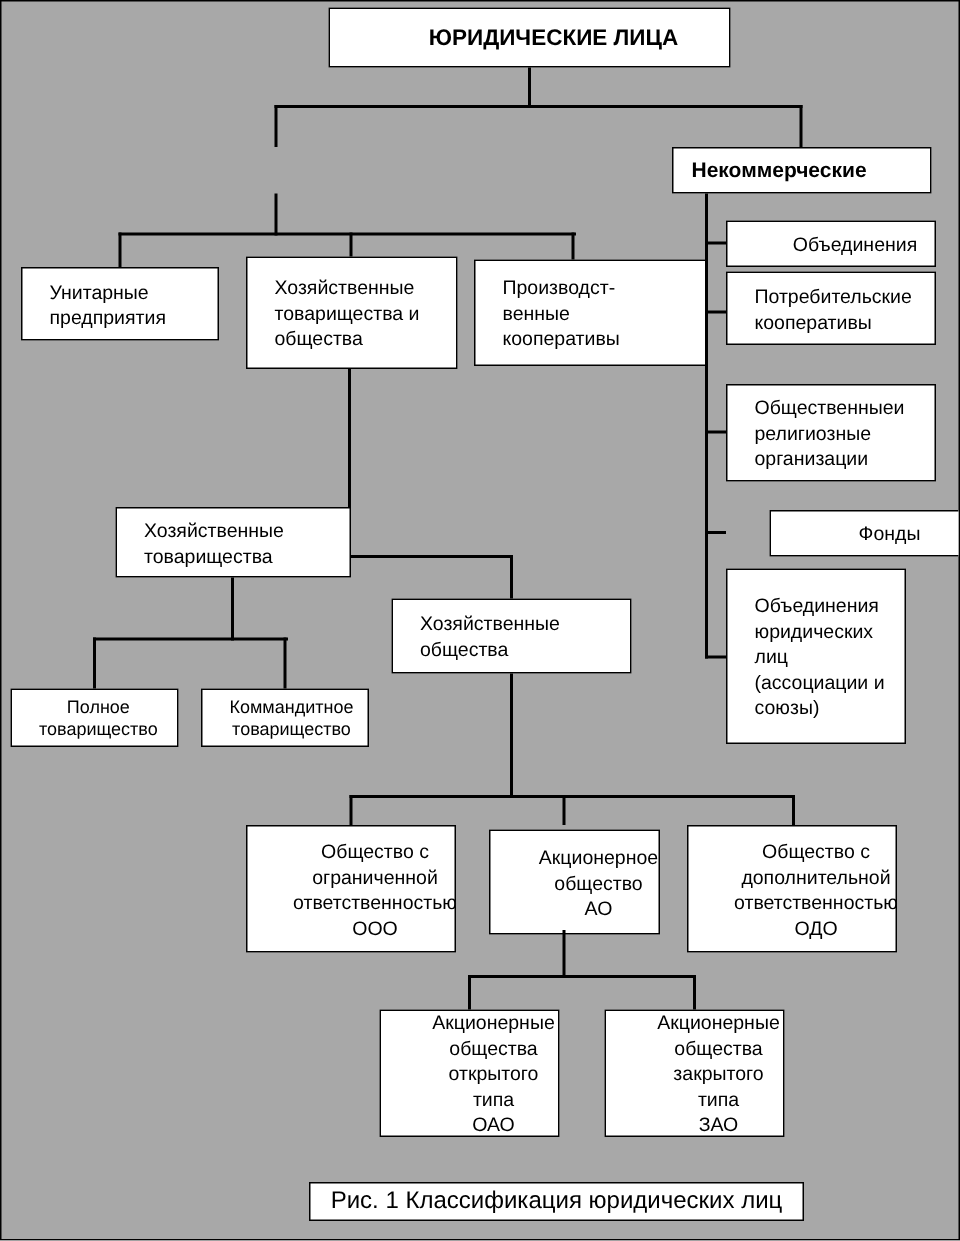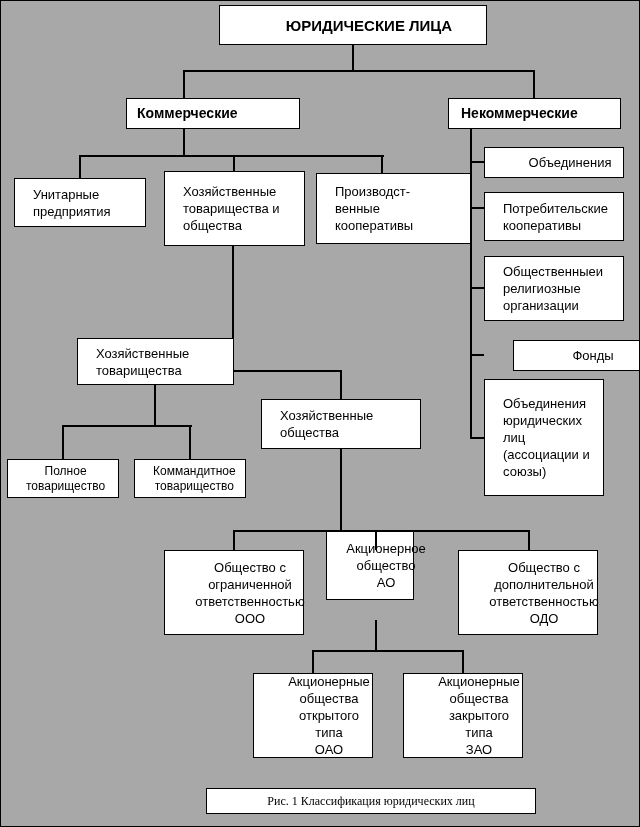"Коммерческие" div.node { html: <div>Коммерческие</div> -> none }
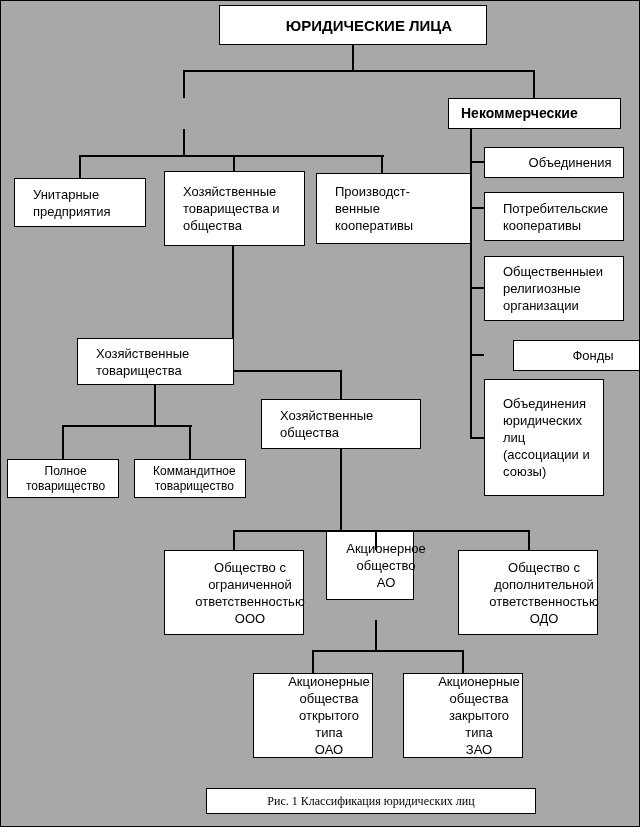"Потребительские" div.node { top: 191px -> 180px }
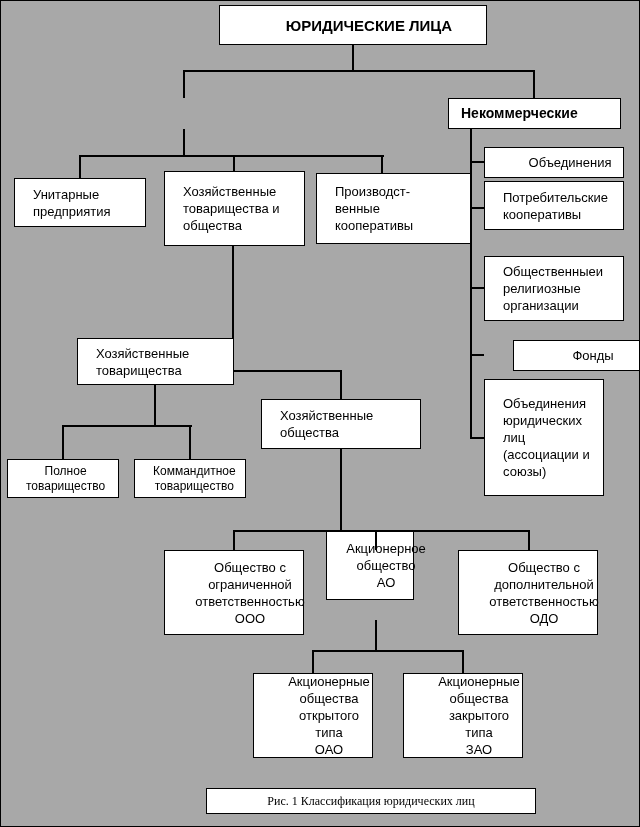"Акционерное" div.node { top: 529px -> 552px; width: 88px -> 114px }
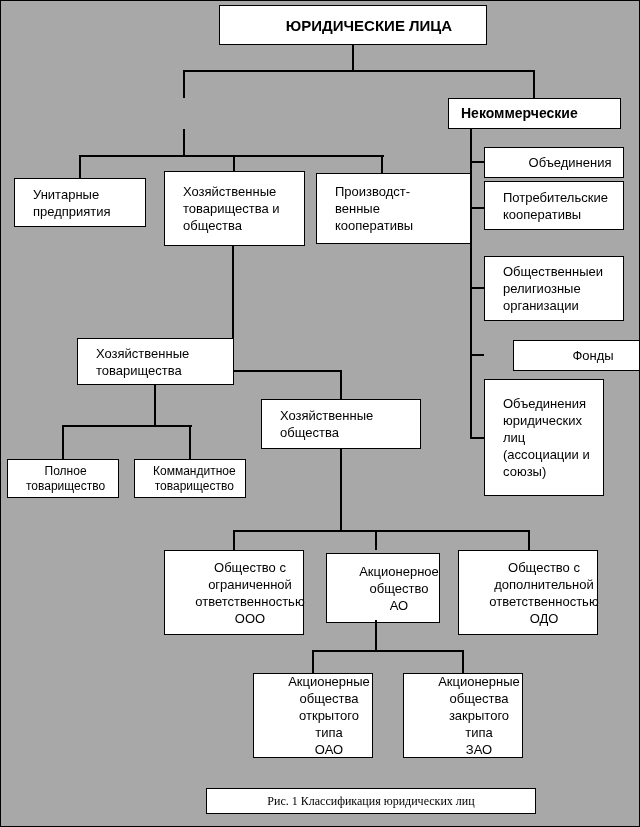"Рис. 1 Классификация юридических лиц" .caption { font-family: Liberation Serif, serif -> Liberation Sans, sans-serif; font-size: 12px -> 16px }
